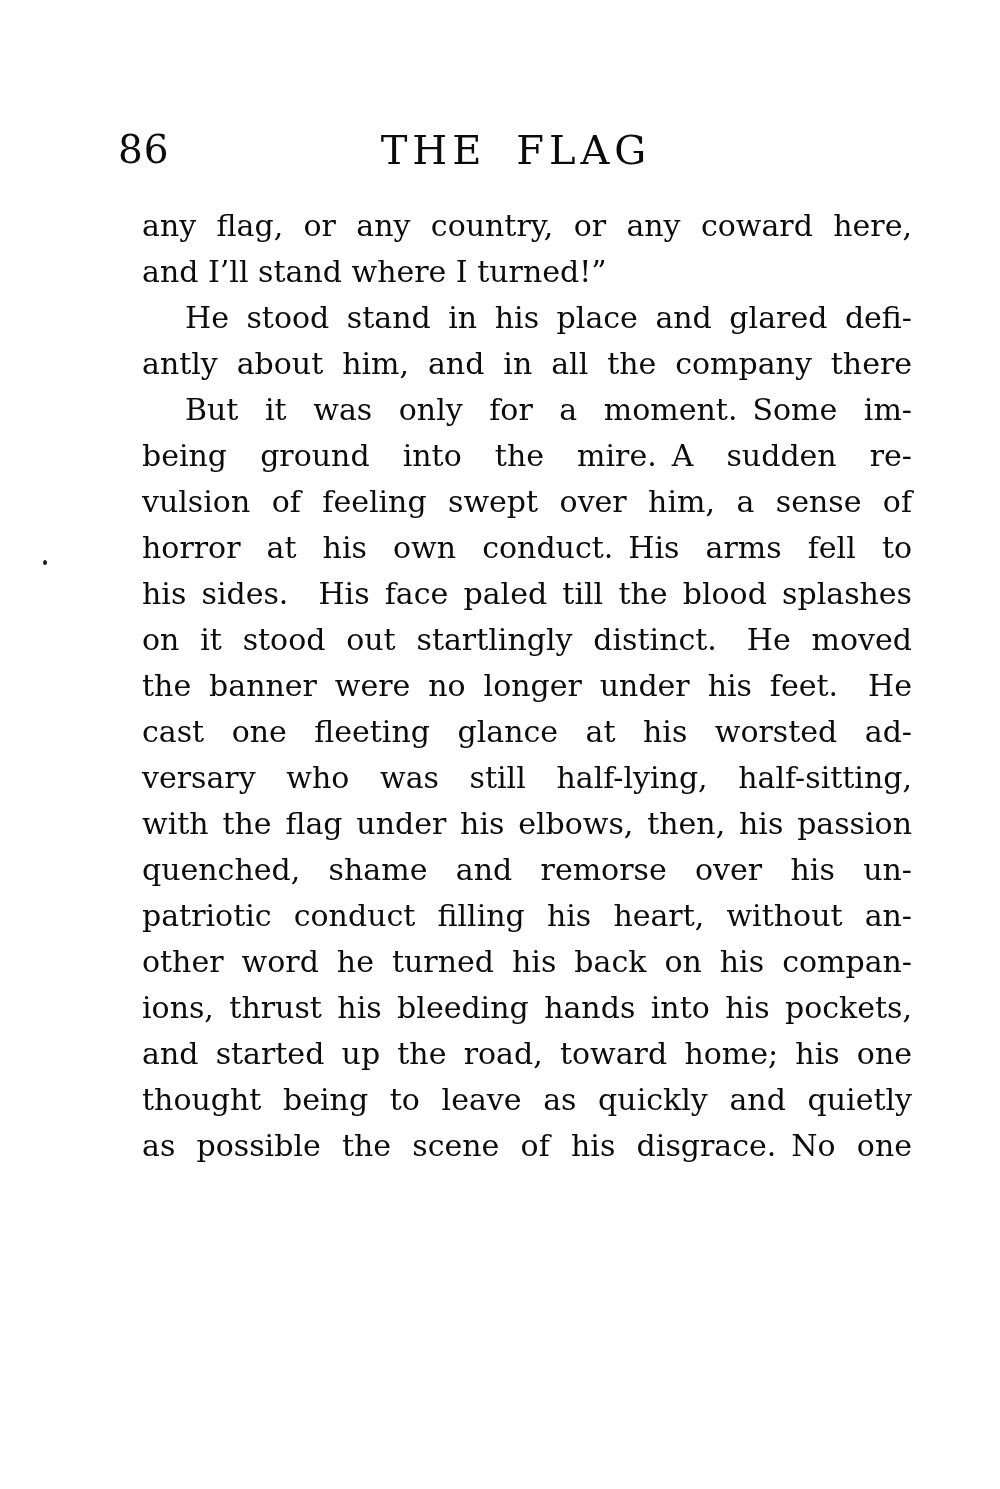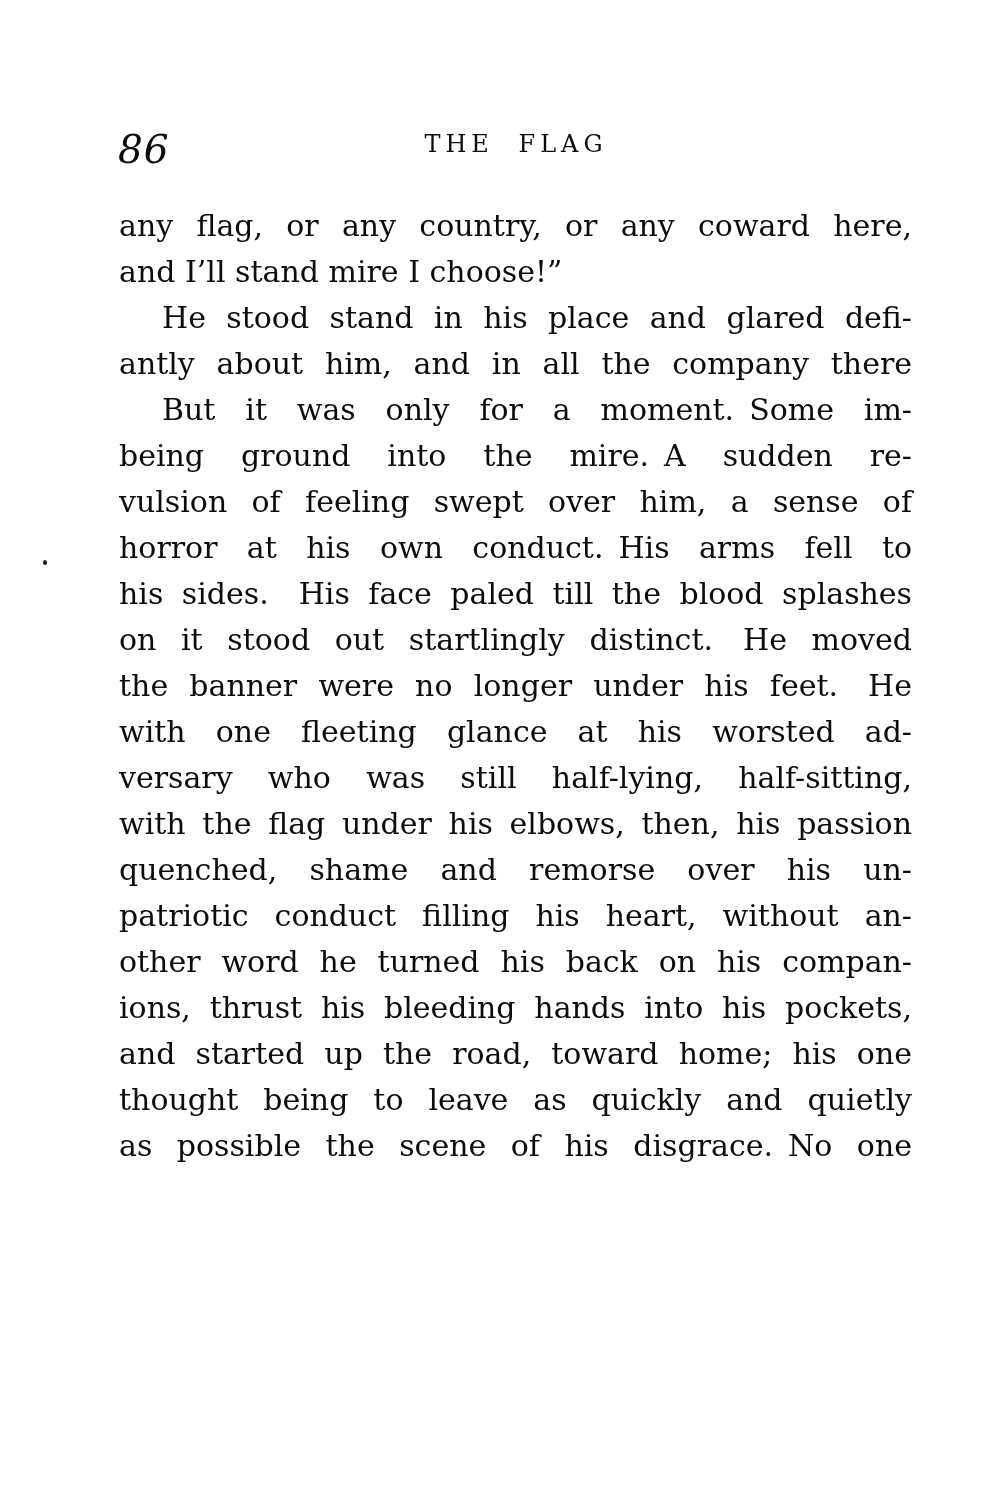"86" .page-number { font-style: italic -> none }
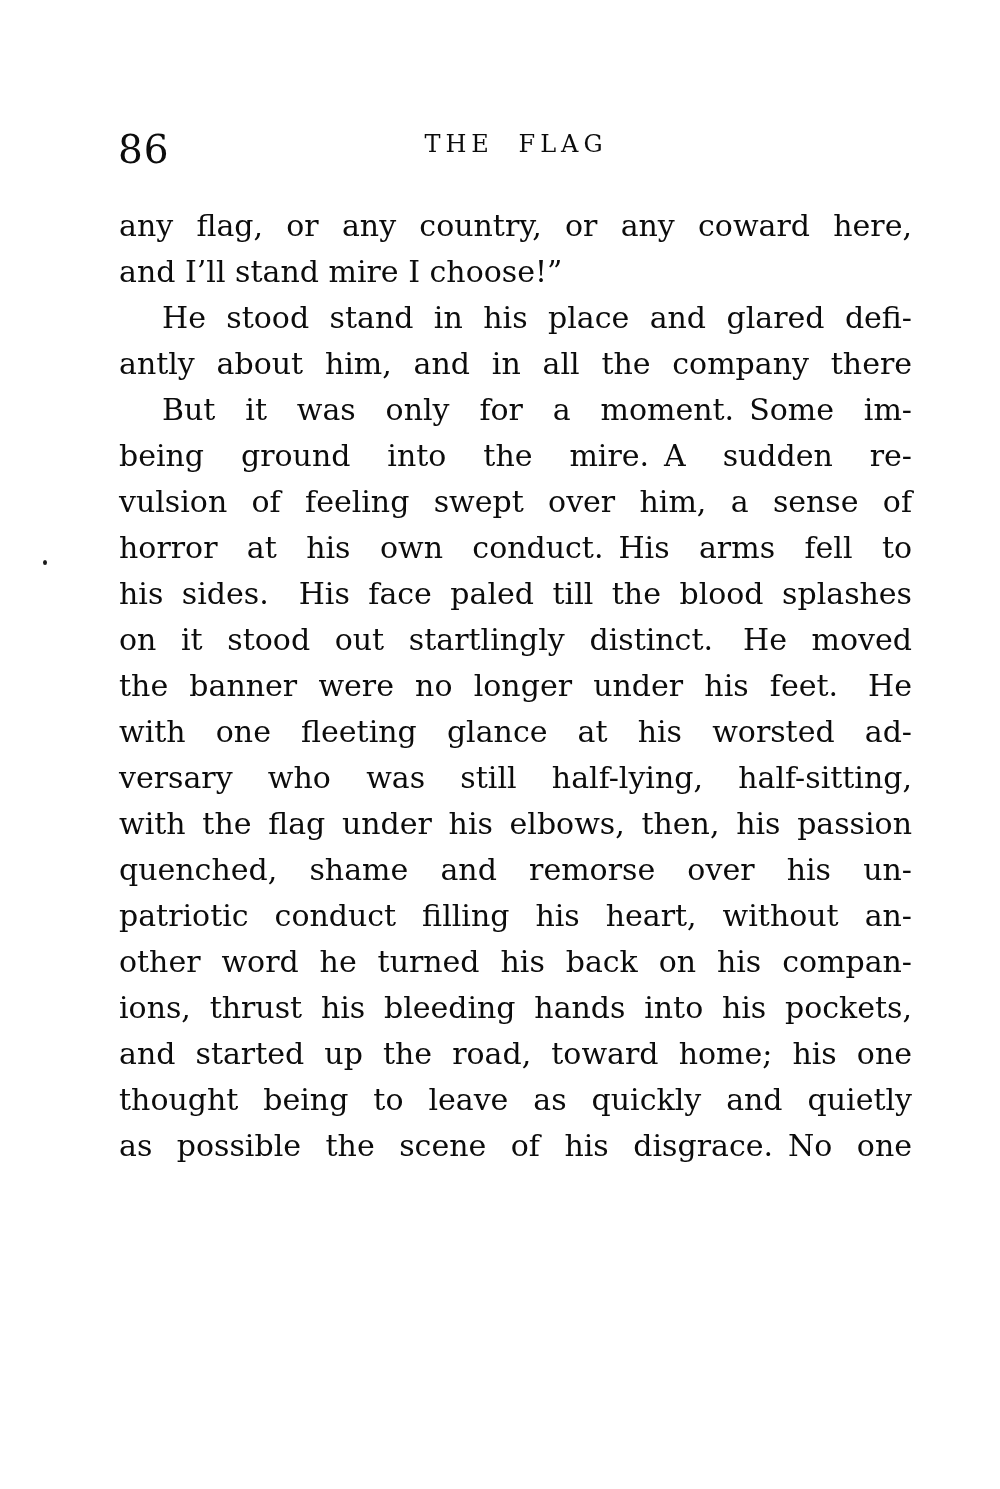"THE FLAG" .running-title { font-size: 24px -> 40px; top: 124px -> 130px }
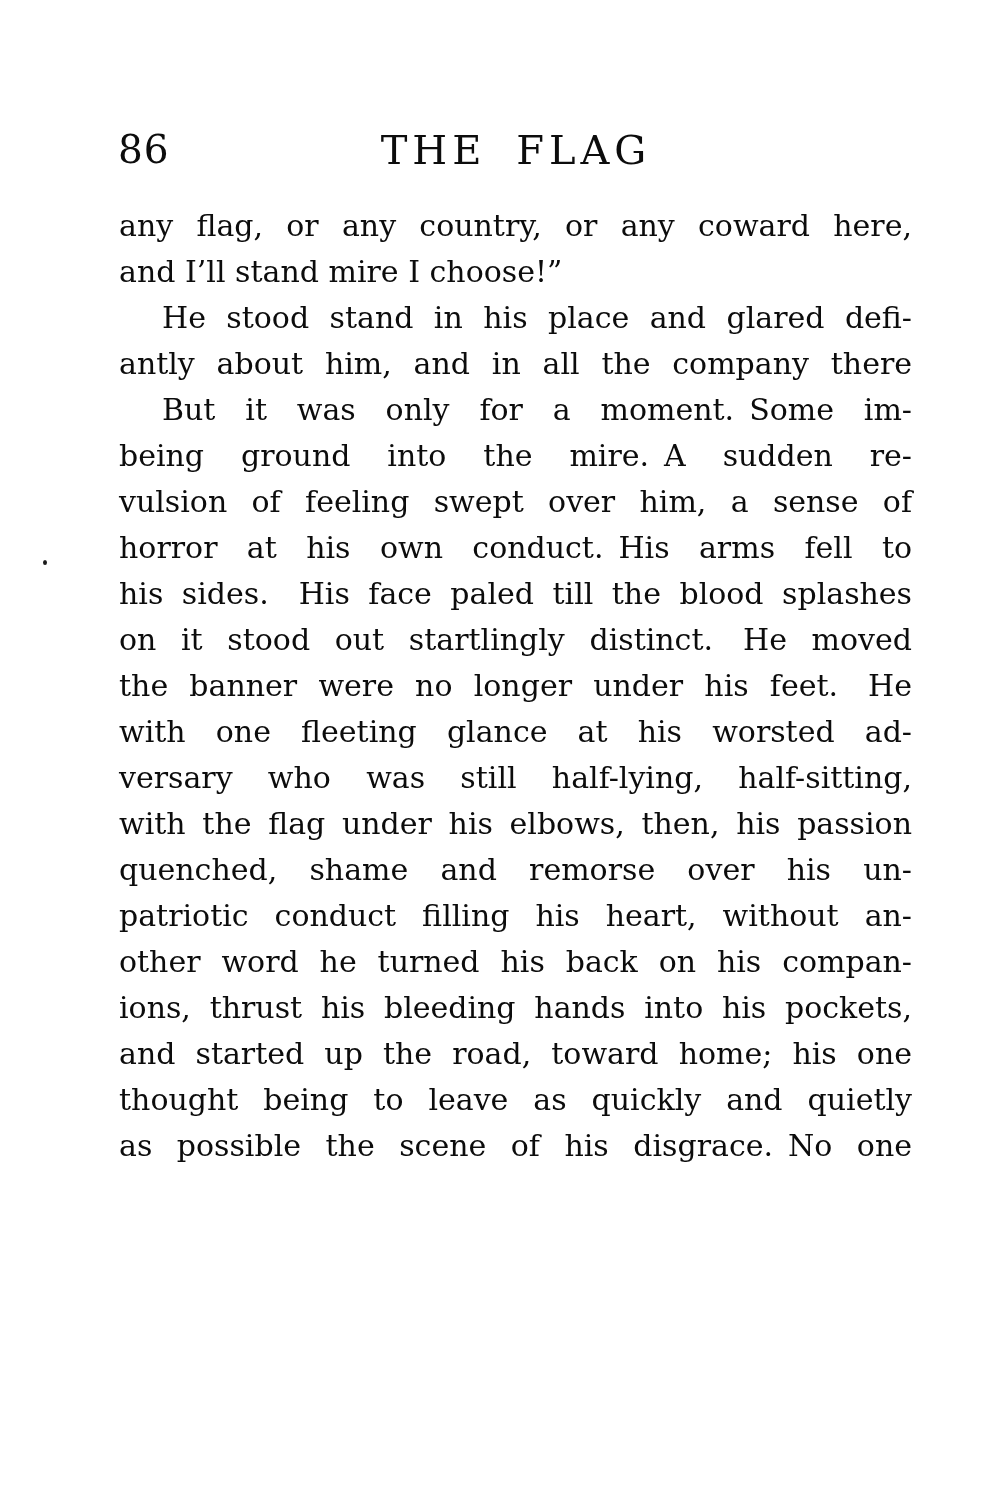"any flag, or any country," .line { margin-left: none -> 23px }
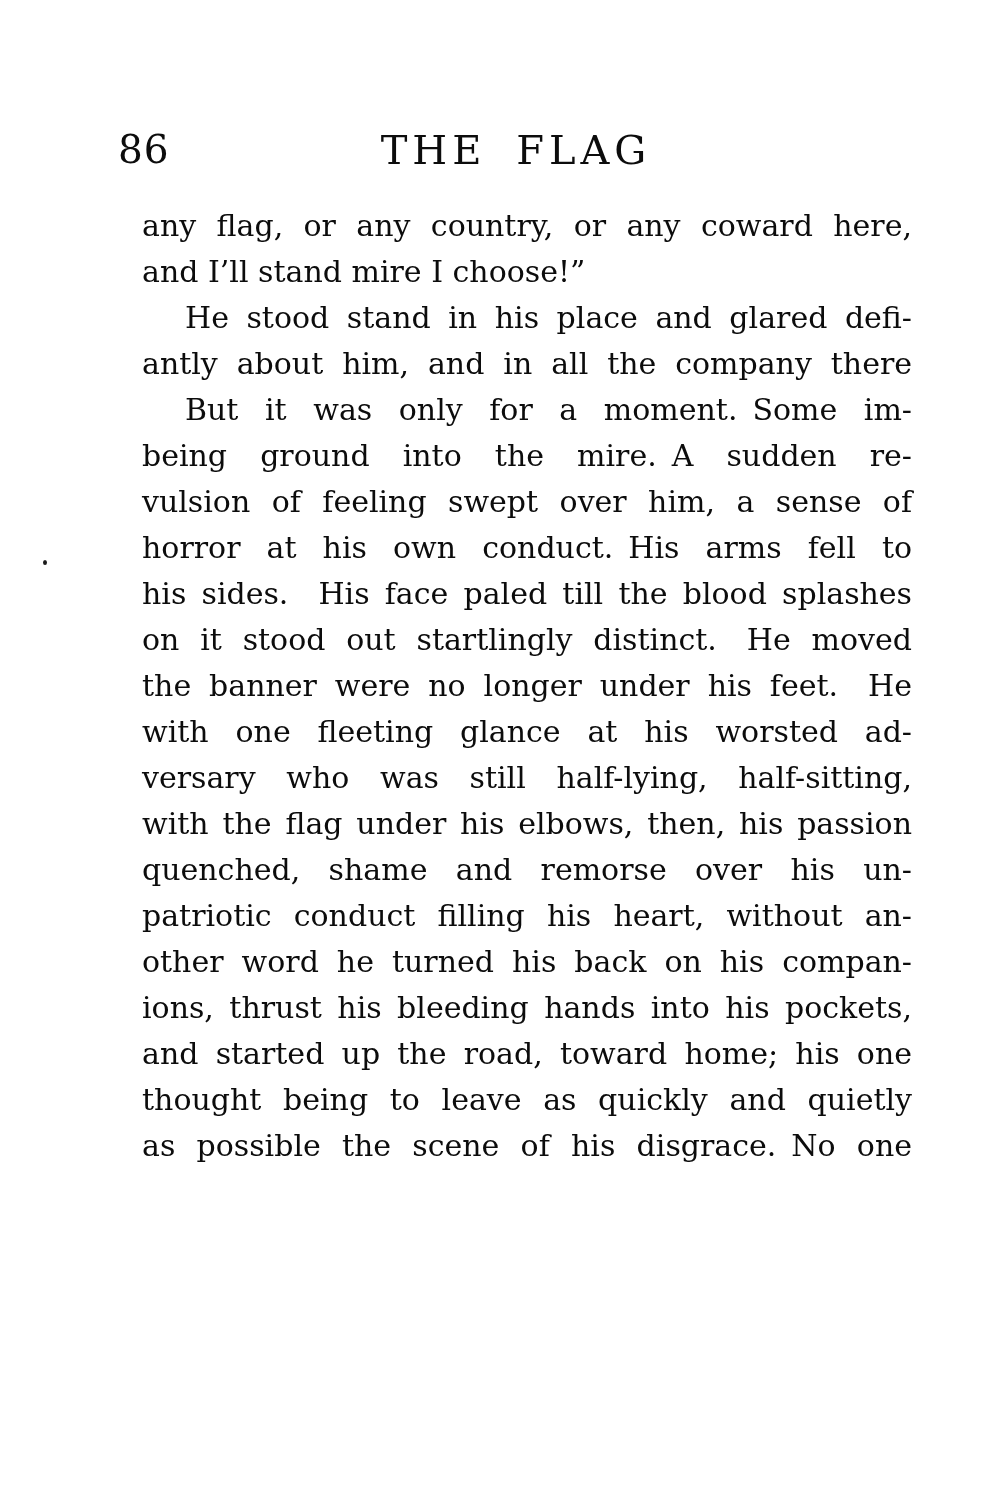"and I’ll stand mire I" div.line { text: mire I choose -> where I turned }
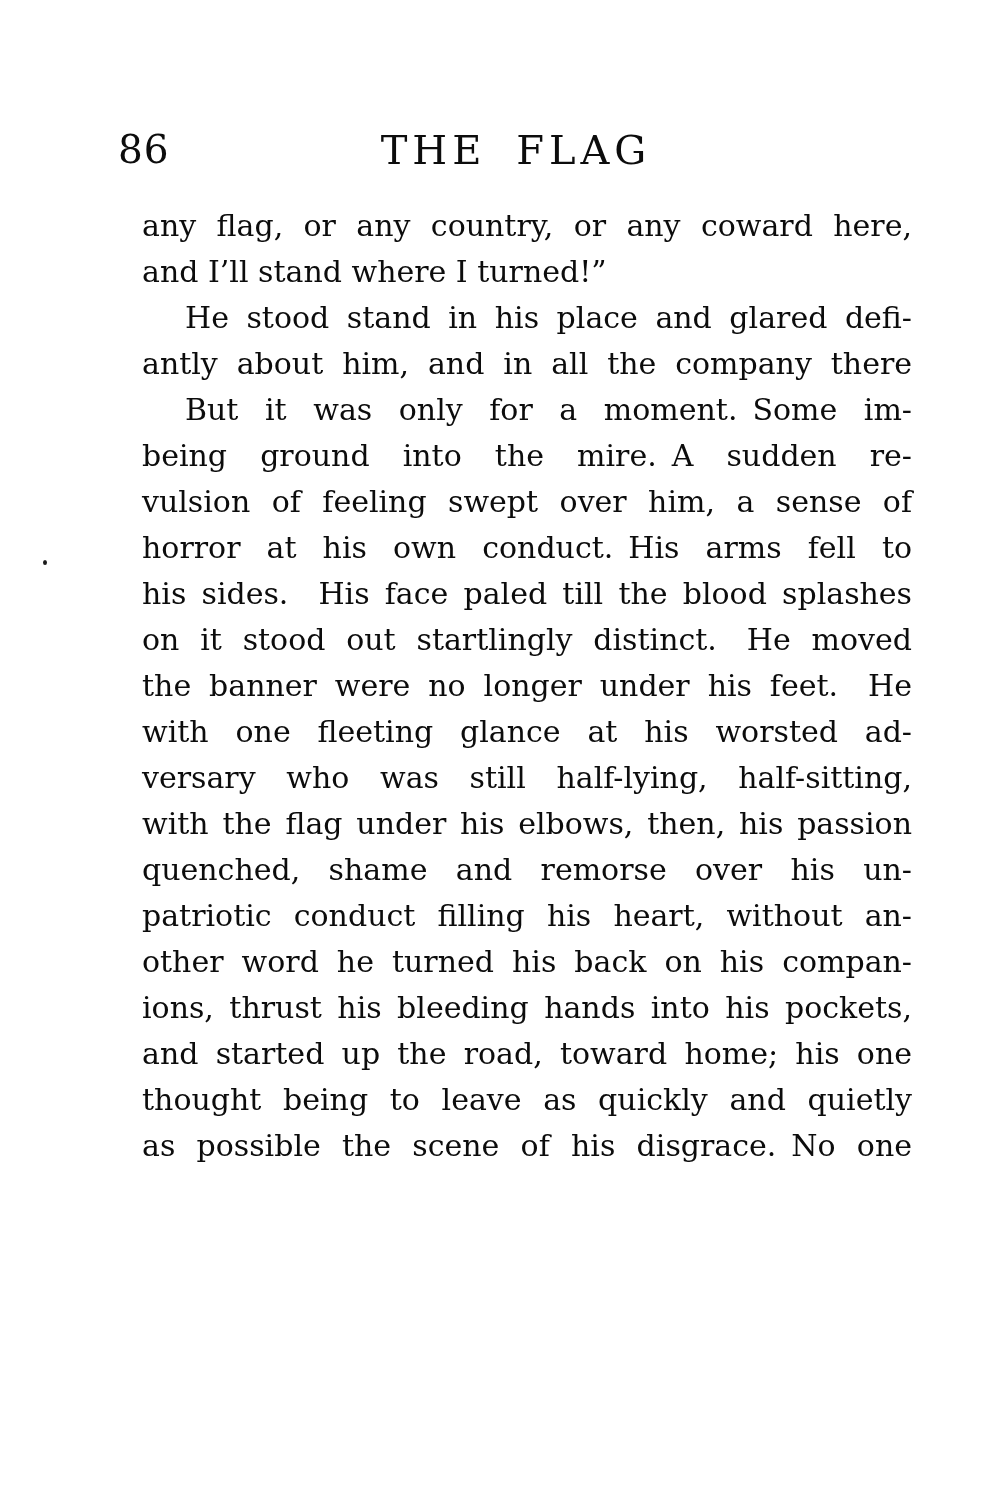"with one fleeting glance at" div.line { text: with -> cast }
